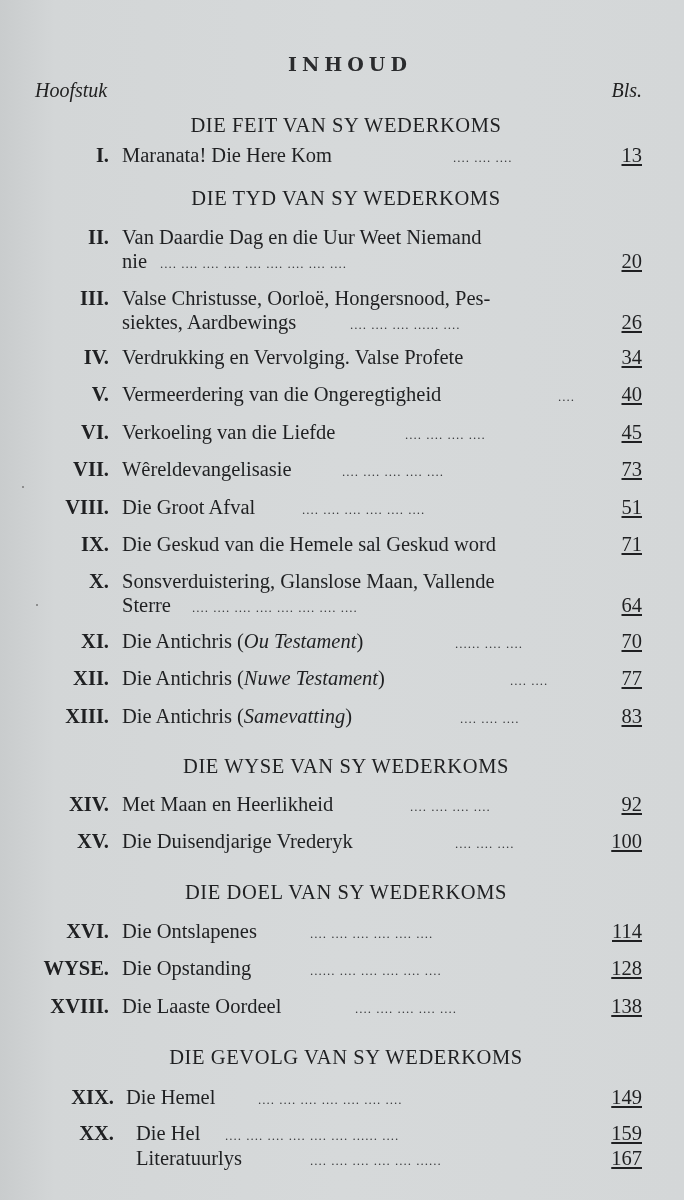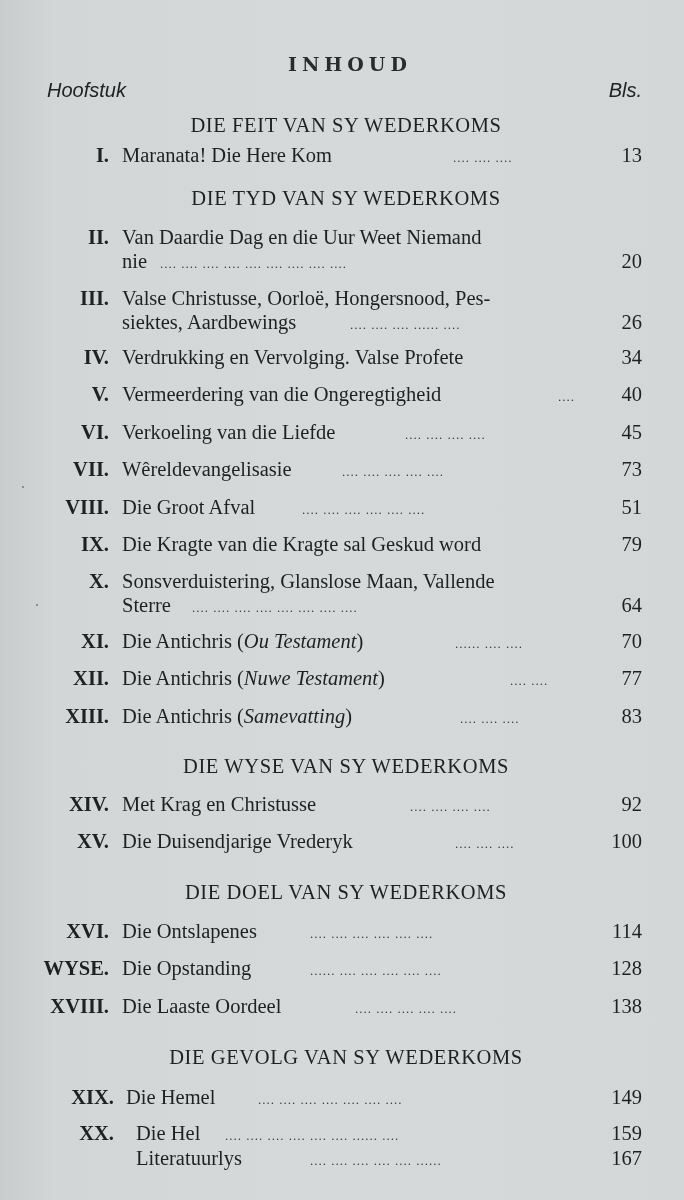"Hoofstuk" .hdr { font-family: Liberation Sans, sans-serif -> Liberation Serif, serif; margin-left: 12px -> none }
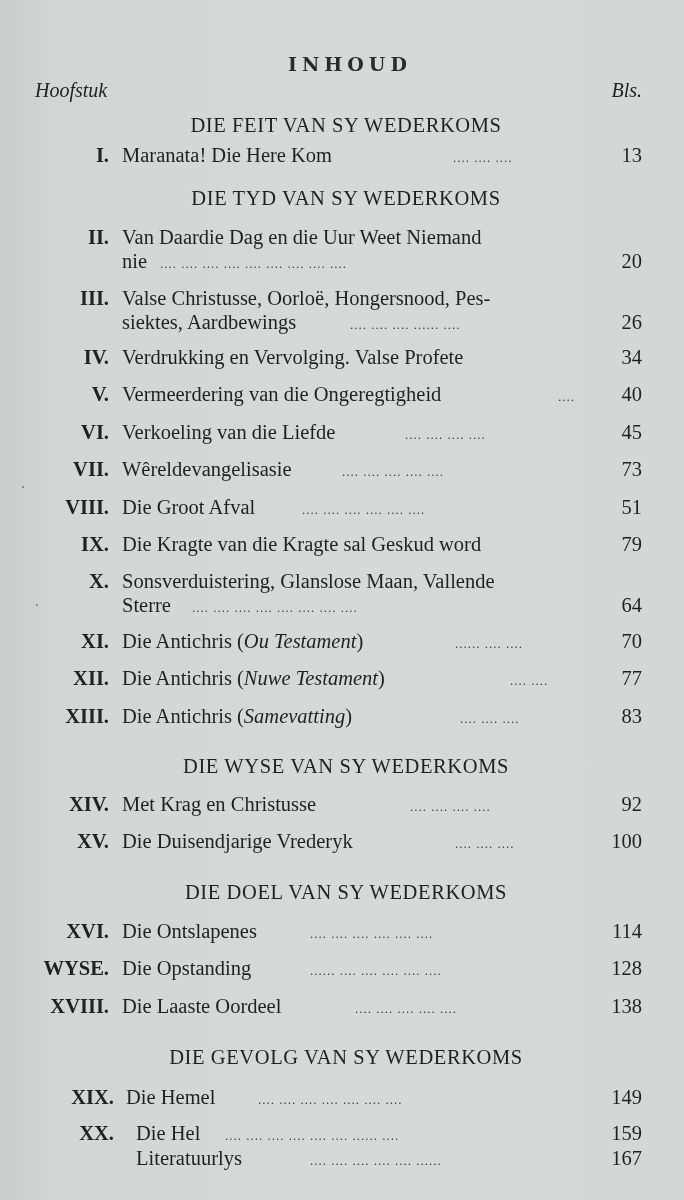"13" .pg { text-decoration: none -> underline }
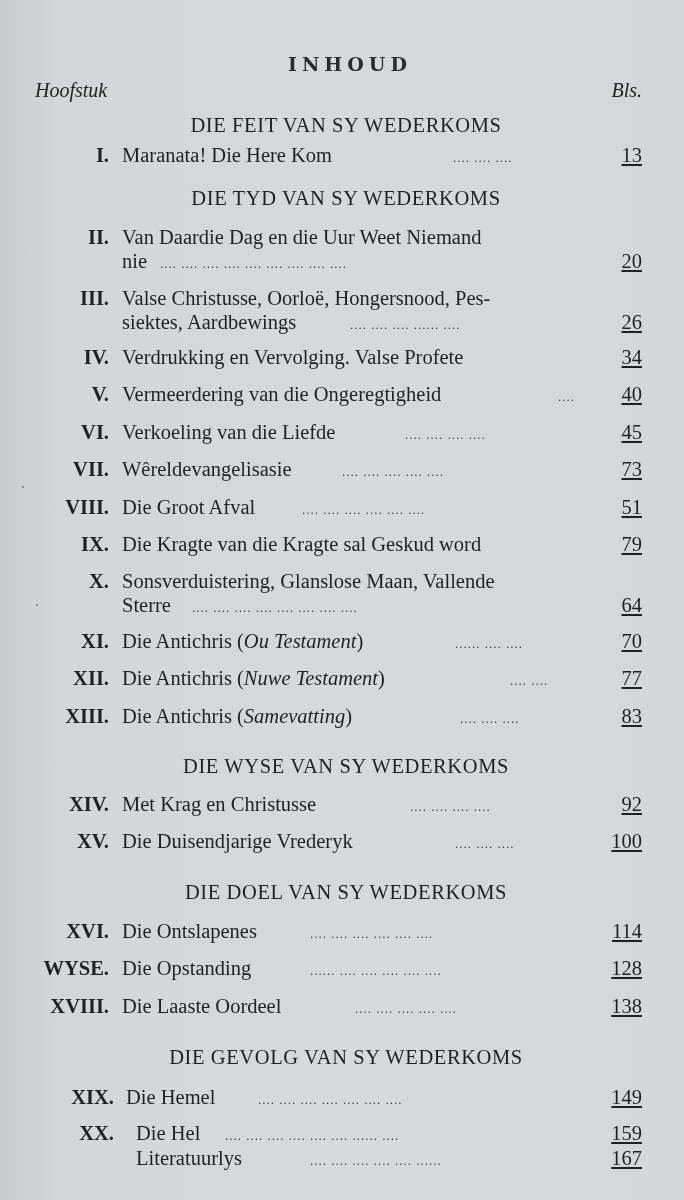"Die Kragte van die Kragte" span.txt { text: Kragte van die Kragte -> Geskud van die Hemele }
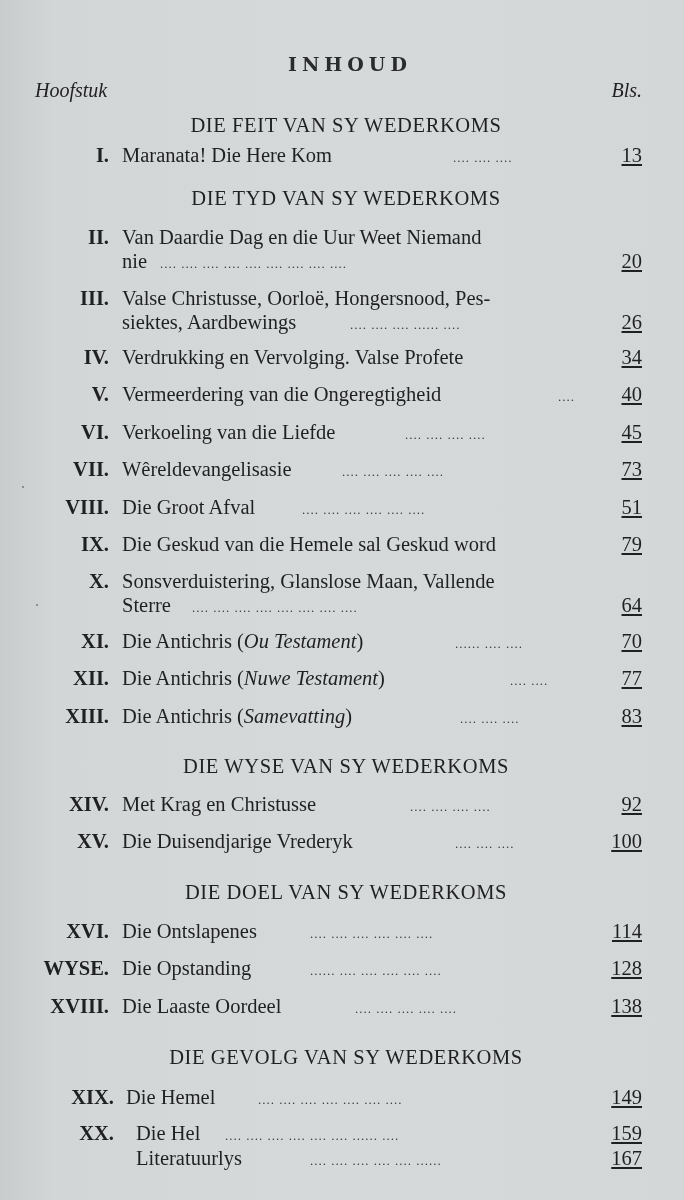"79" span.pg { text: 79 -> 71 }
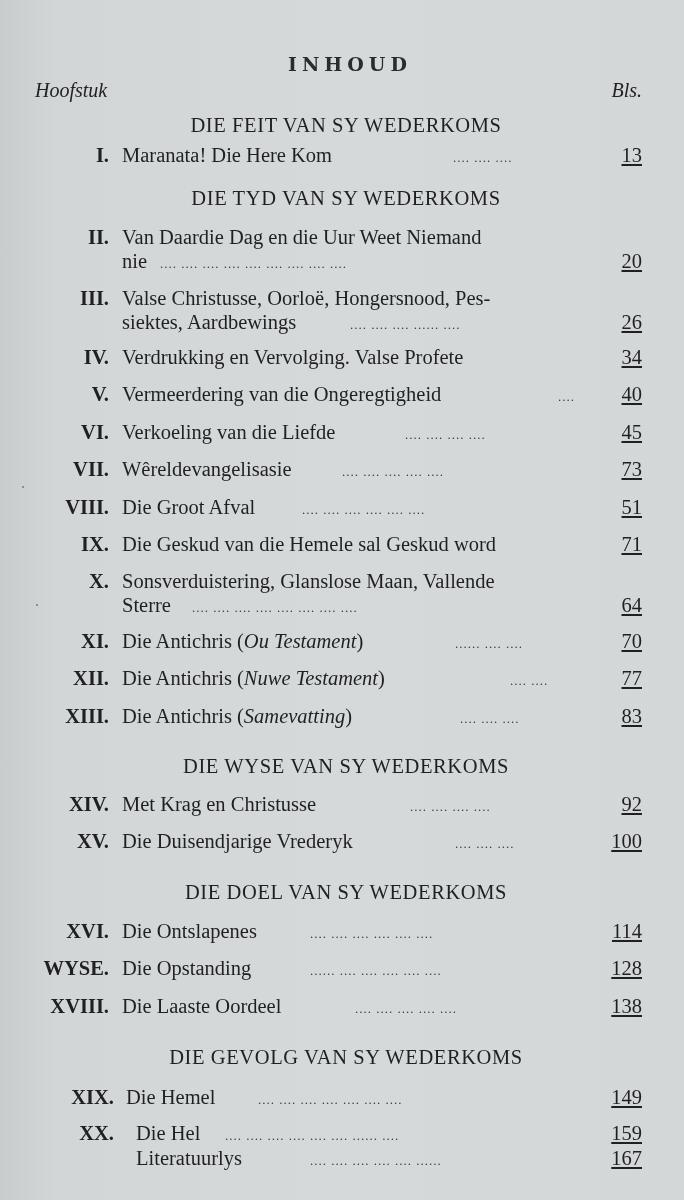"Met Krag en Christusse" span.txt { text: Krag en Christusse -> Maan en Heerlikheid }
